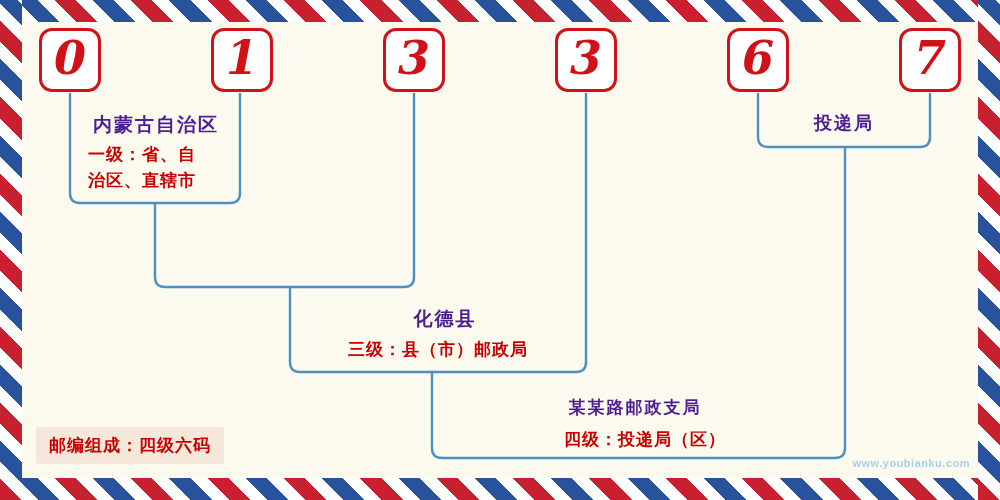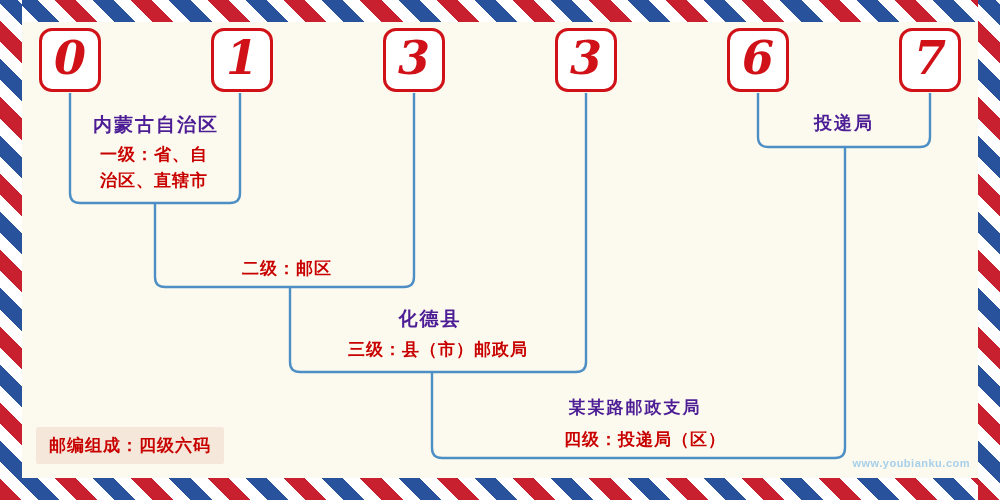"一级：省、自" div.lbl { left: 84px -> 72px }
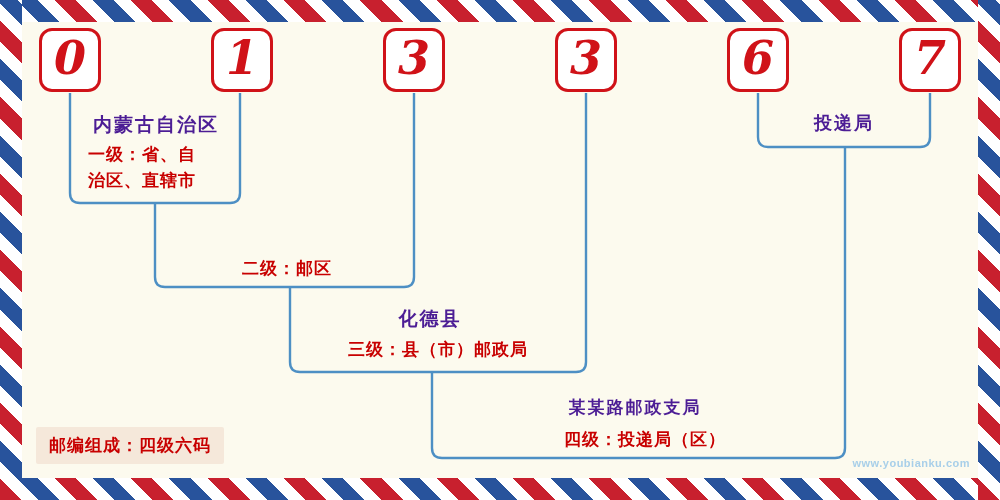"二级：邮区" div.lbl { html: <div>二级：邮区</div> -> none }
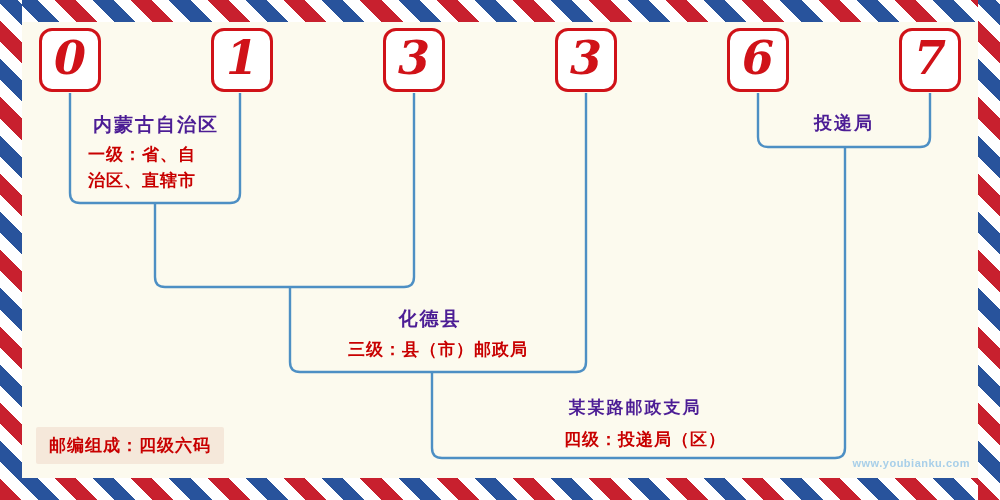"化德县" div.lbl { left: 355px -> 370px }
